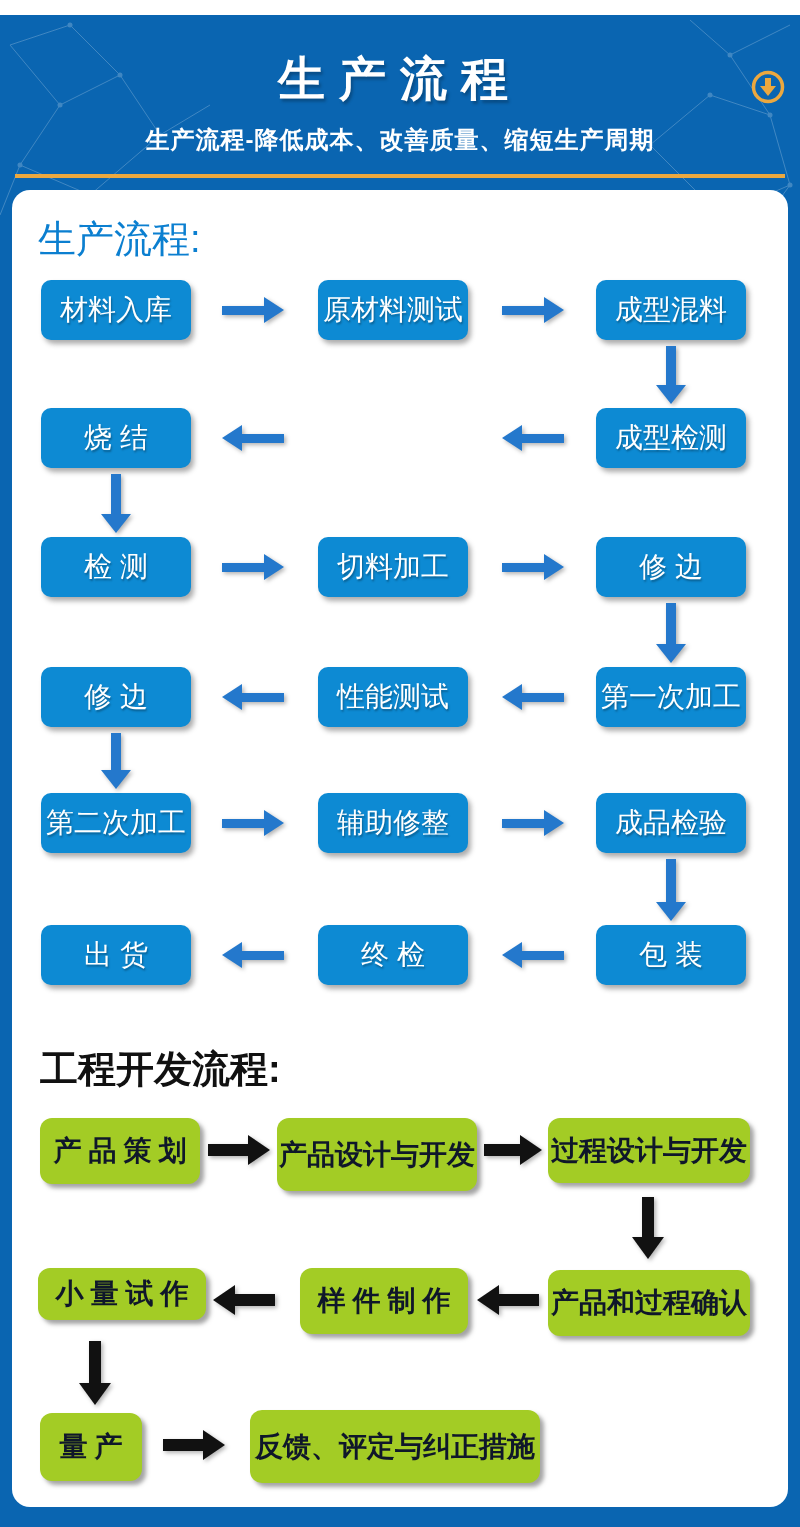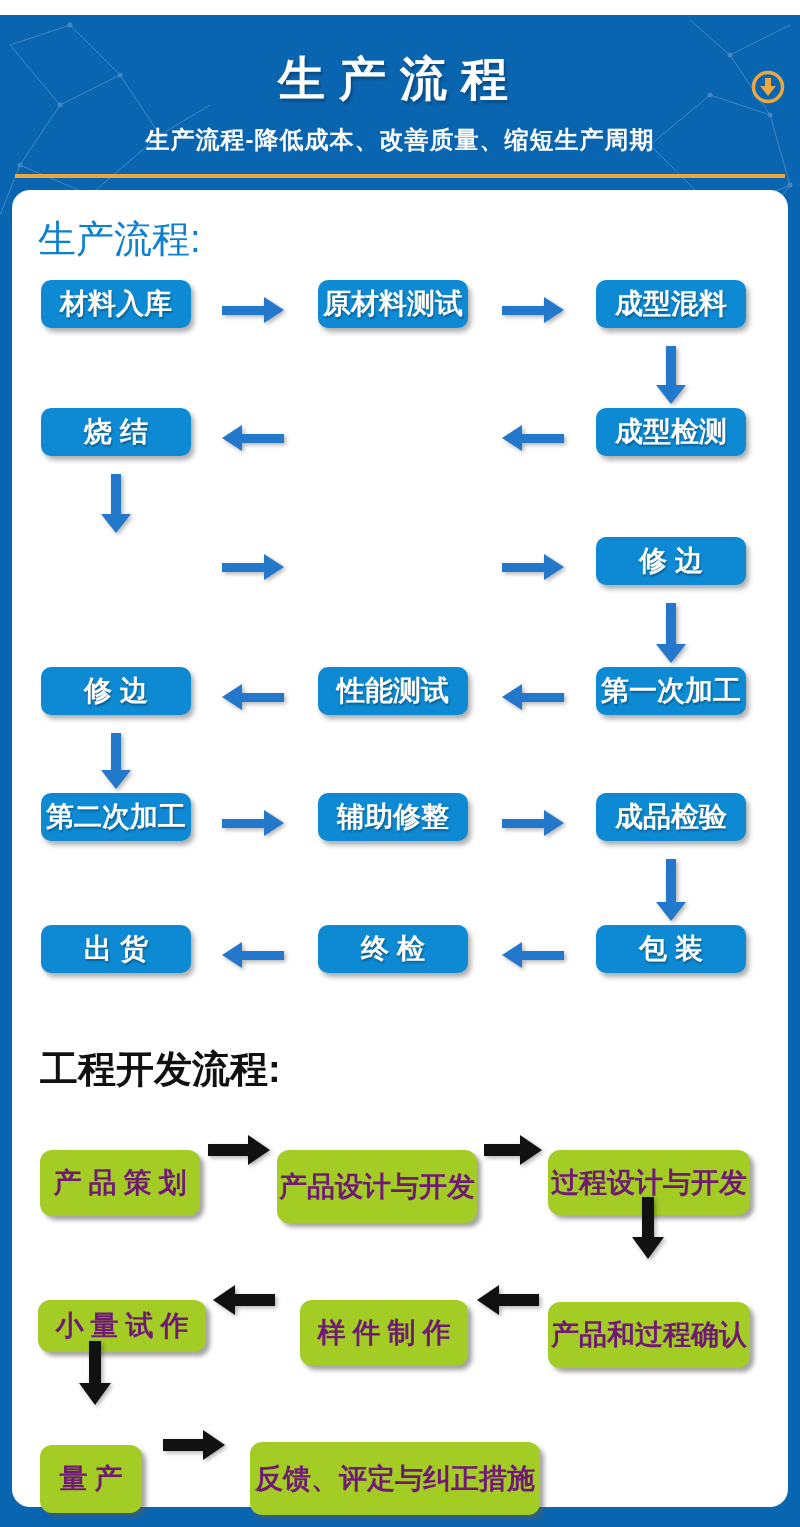"材料入库" .bbox { font-weight: bold -> normal; height: 48px -> 60px }
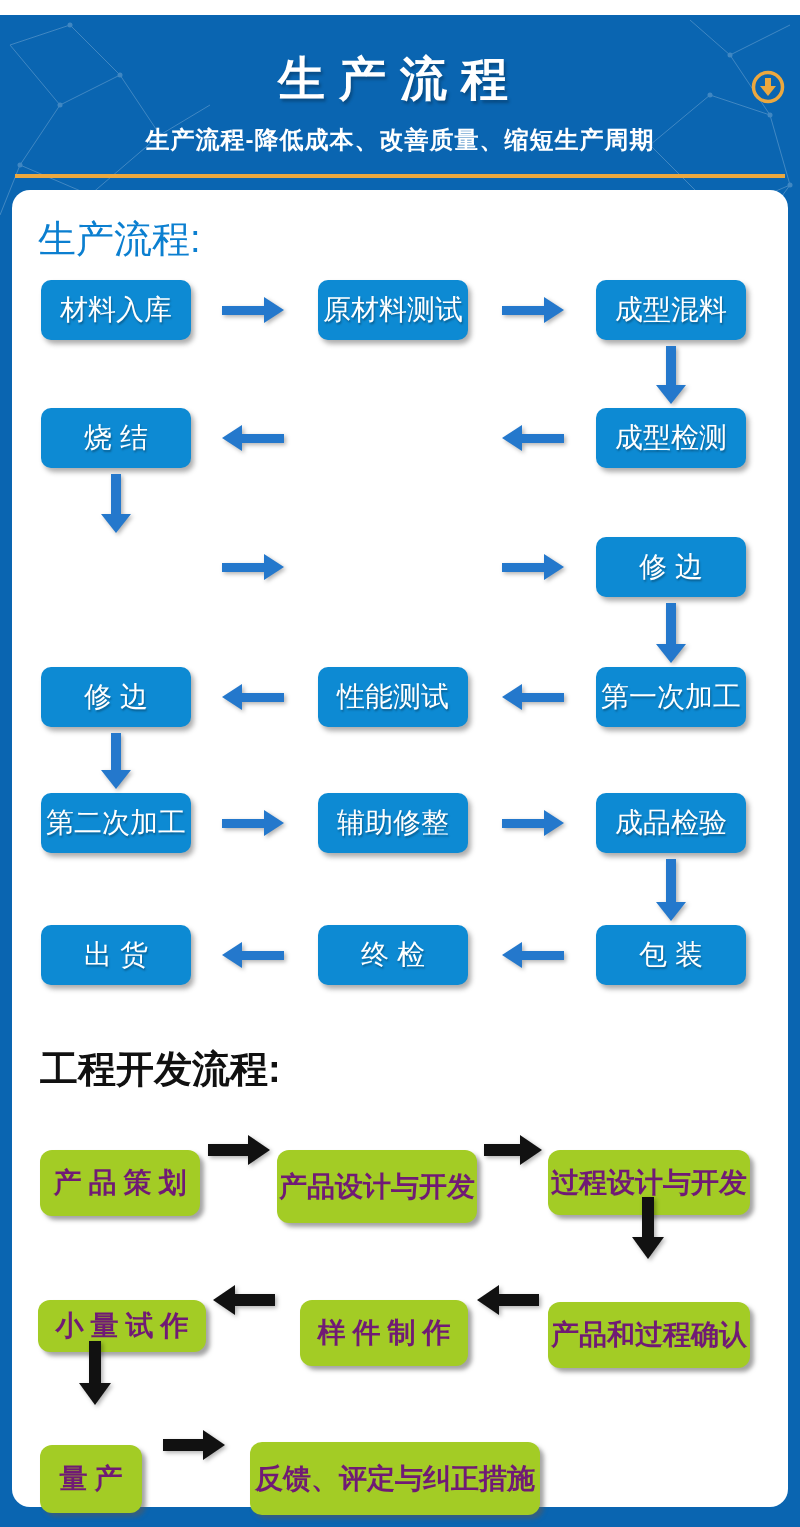"检 测" div.bbox { html: none -> <div>检 测</div> }
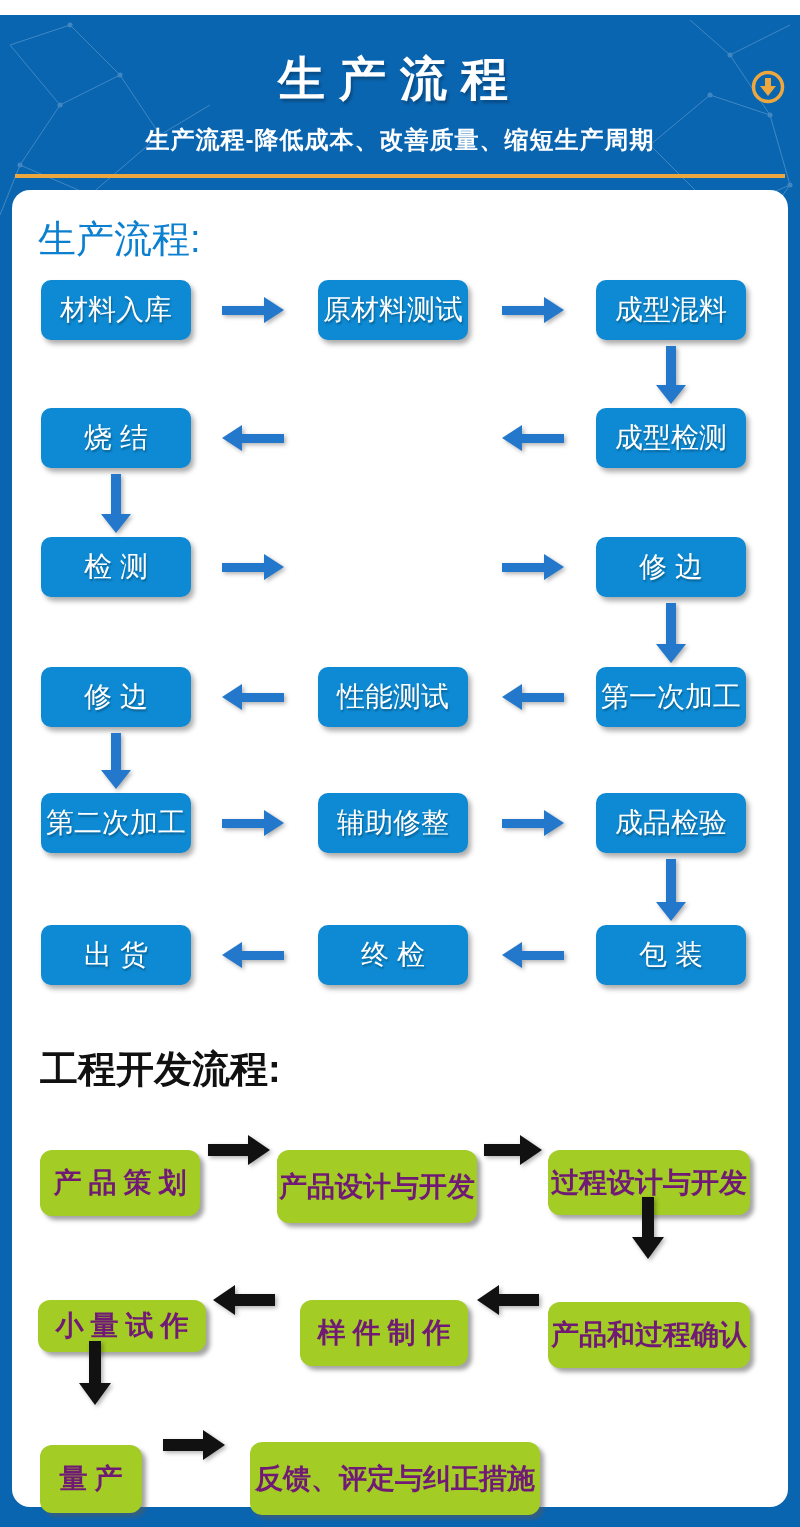"切料加工" div.bbox { html: none -> <div>切料加工</div> }
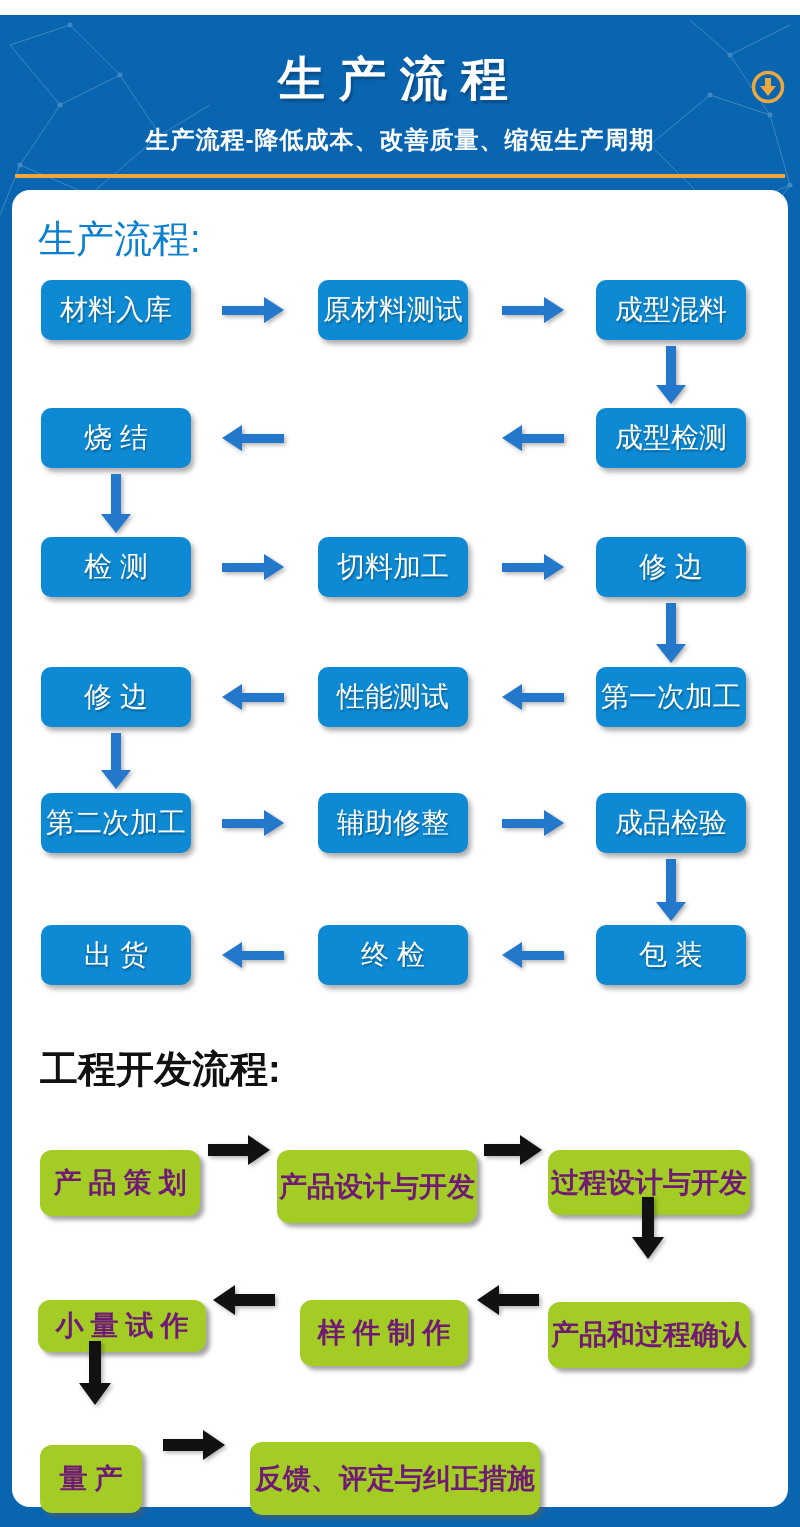"产品策划" .gbox { color: #701a75 -> #0f172a; margin-top: 32px -> none }
